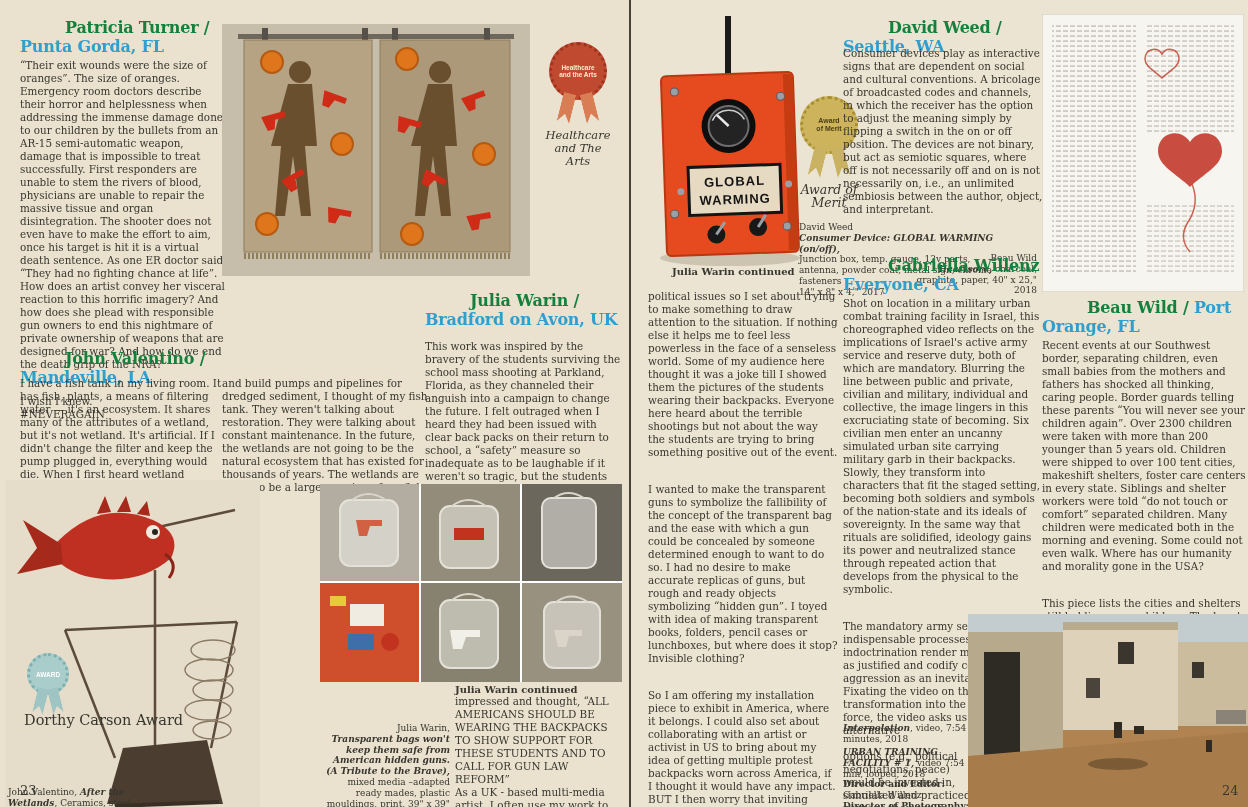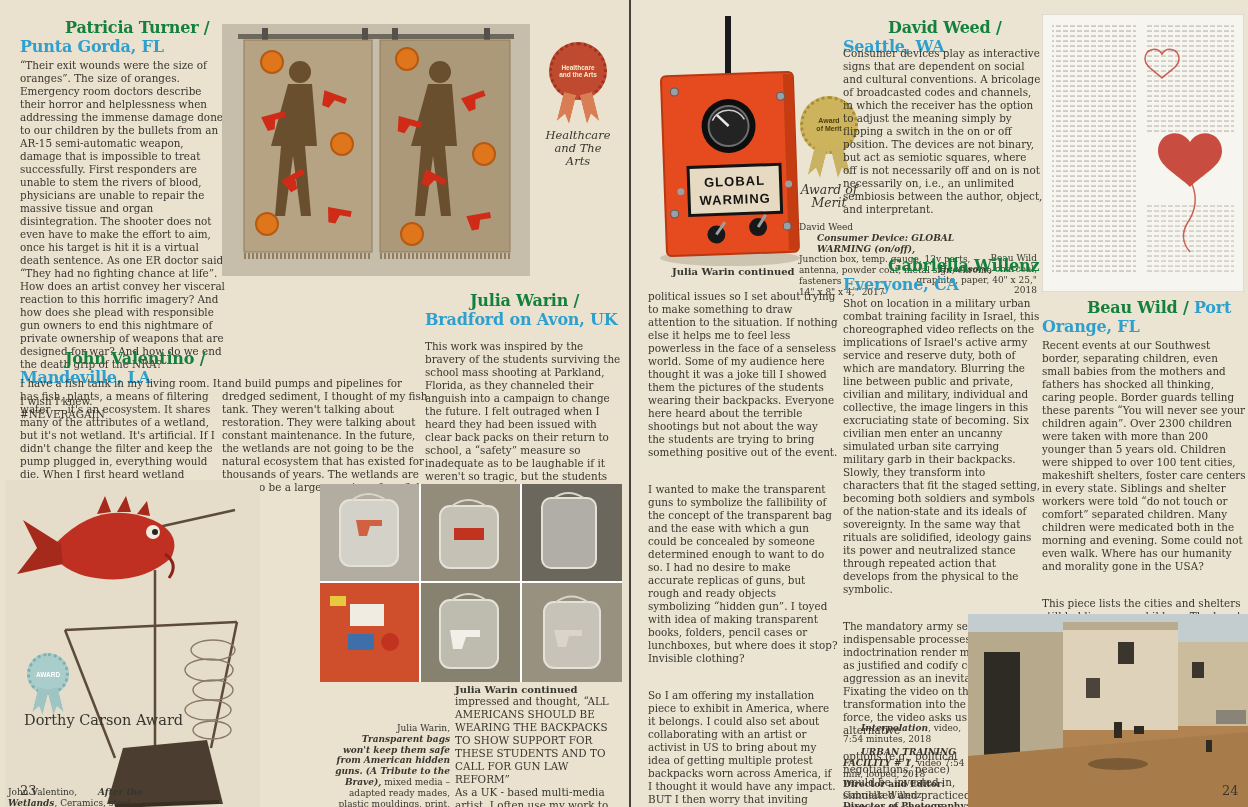"Consumer Device: GLOBAL WARMING" .bi { padding-left: 18px -> none }
